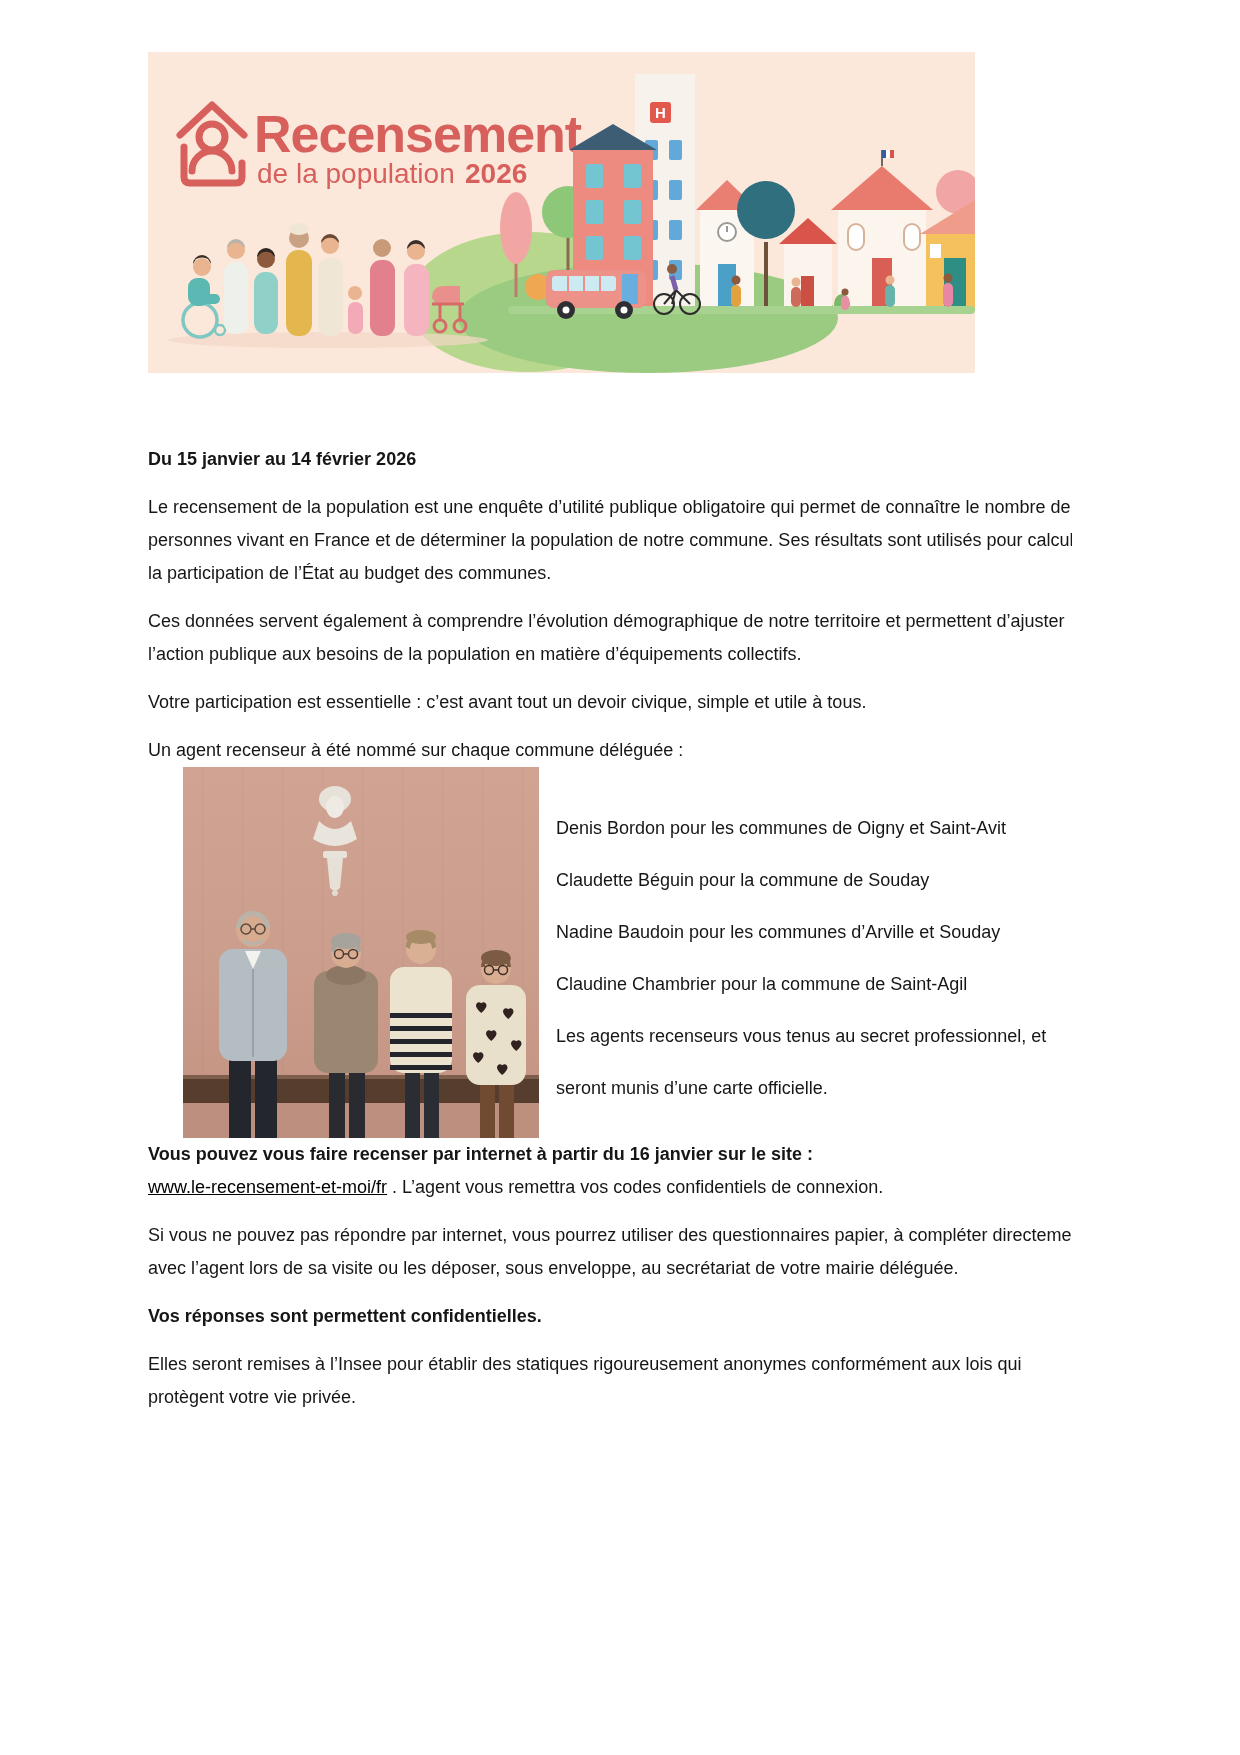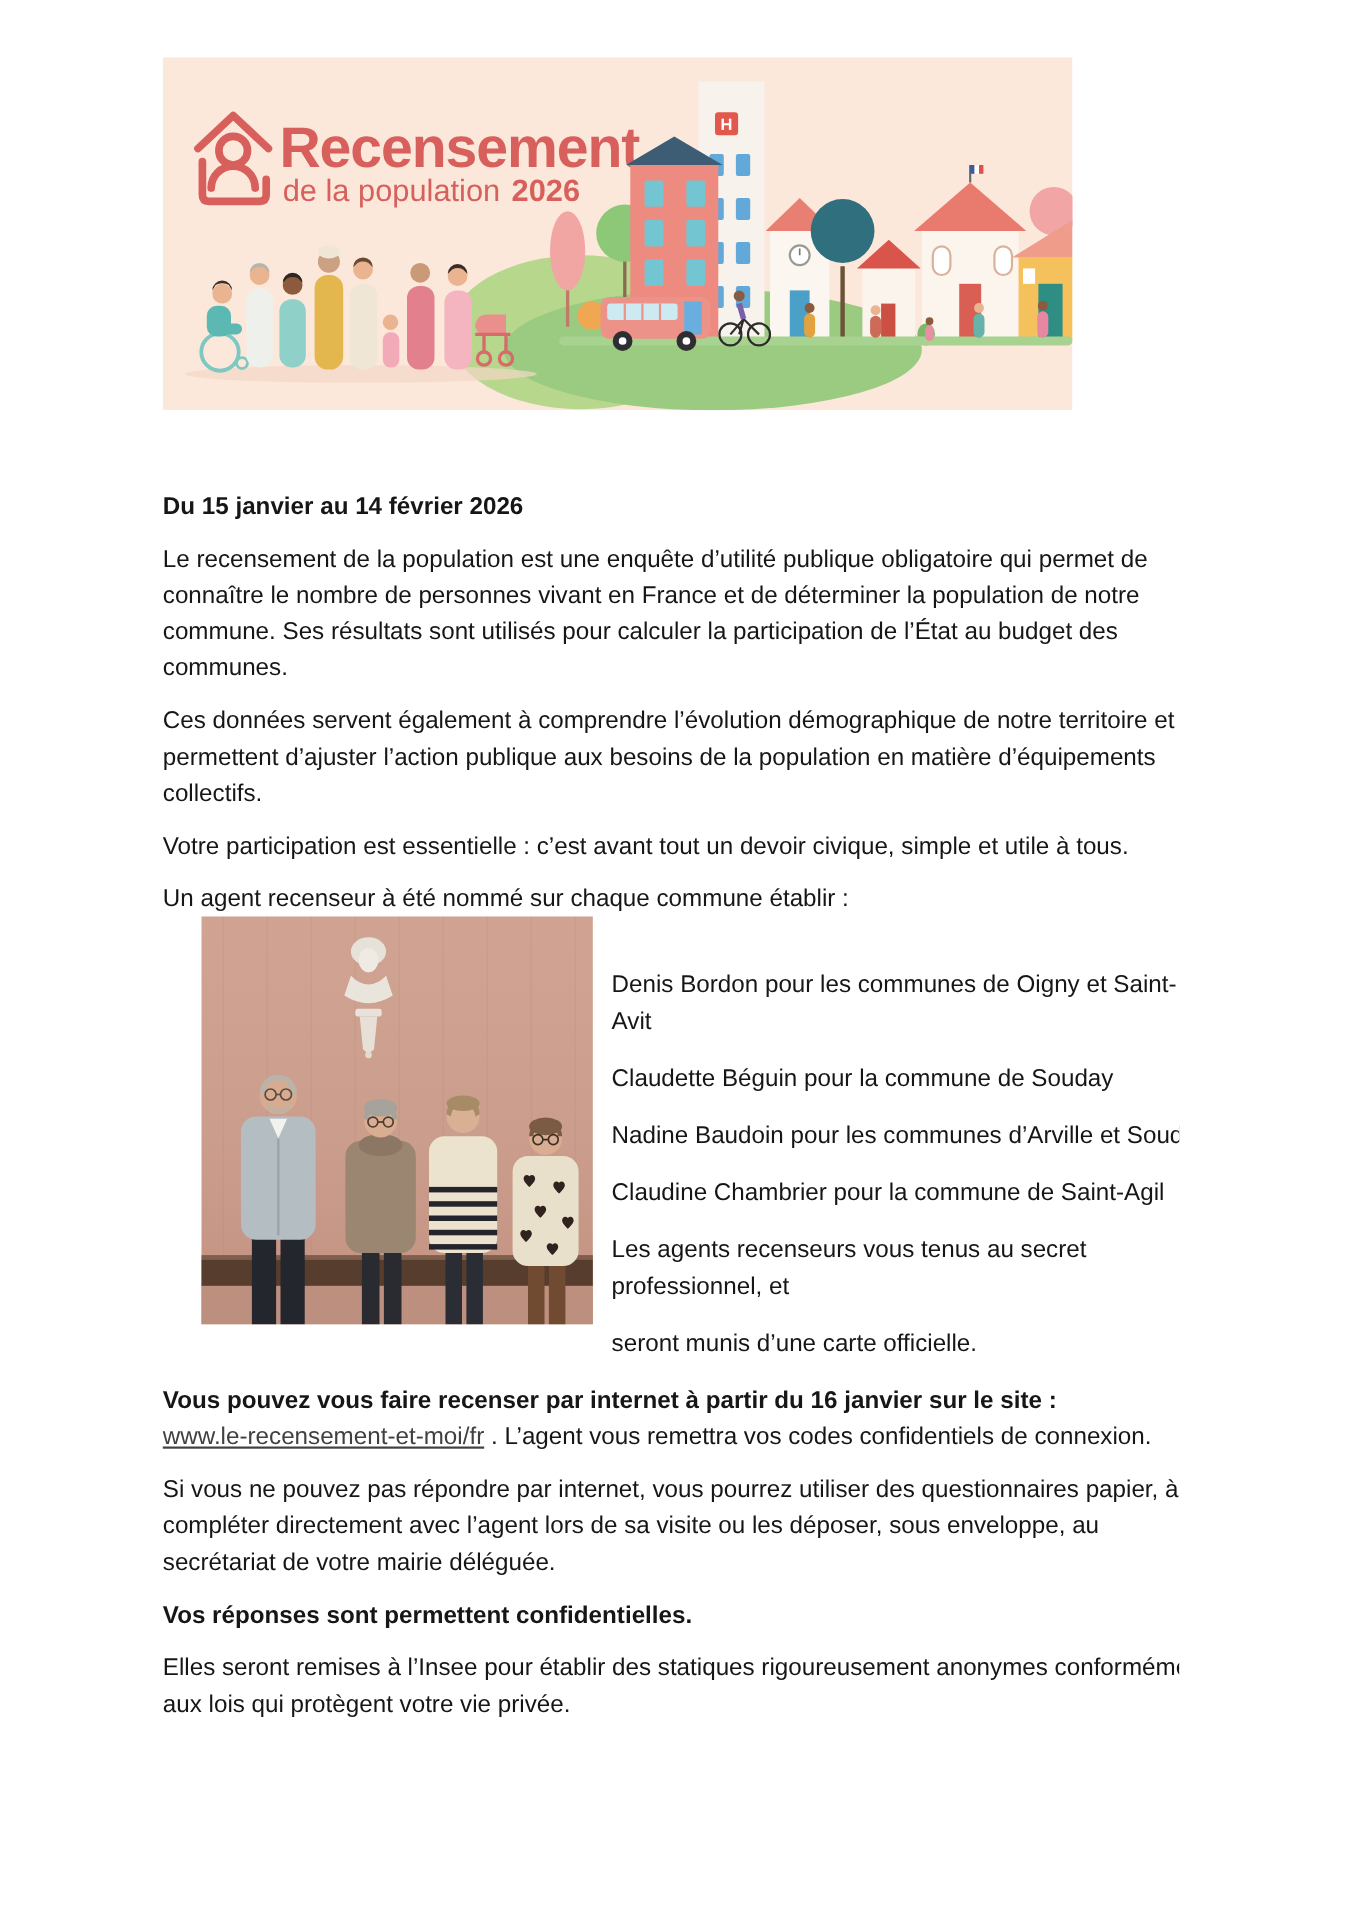"Du 15 janvier au 14" .content { font-size: 22px -> 18px }
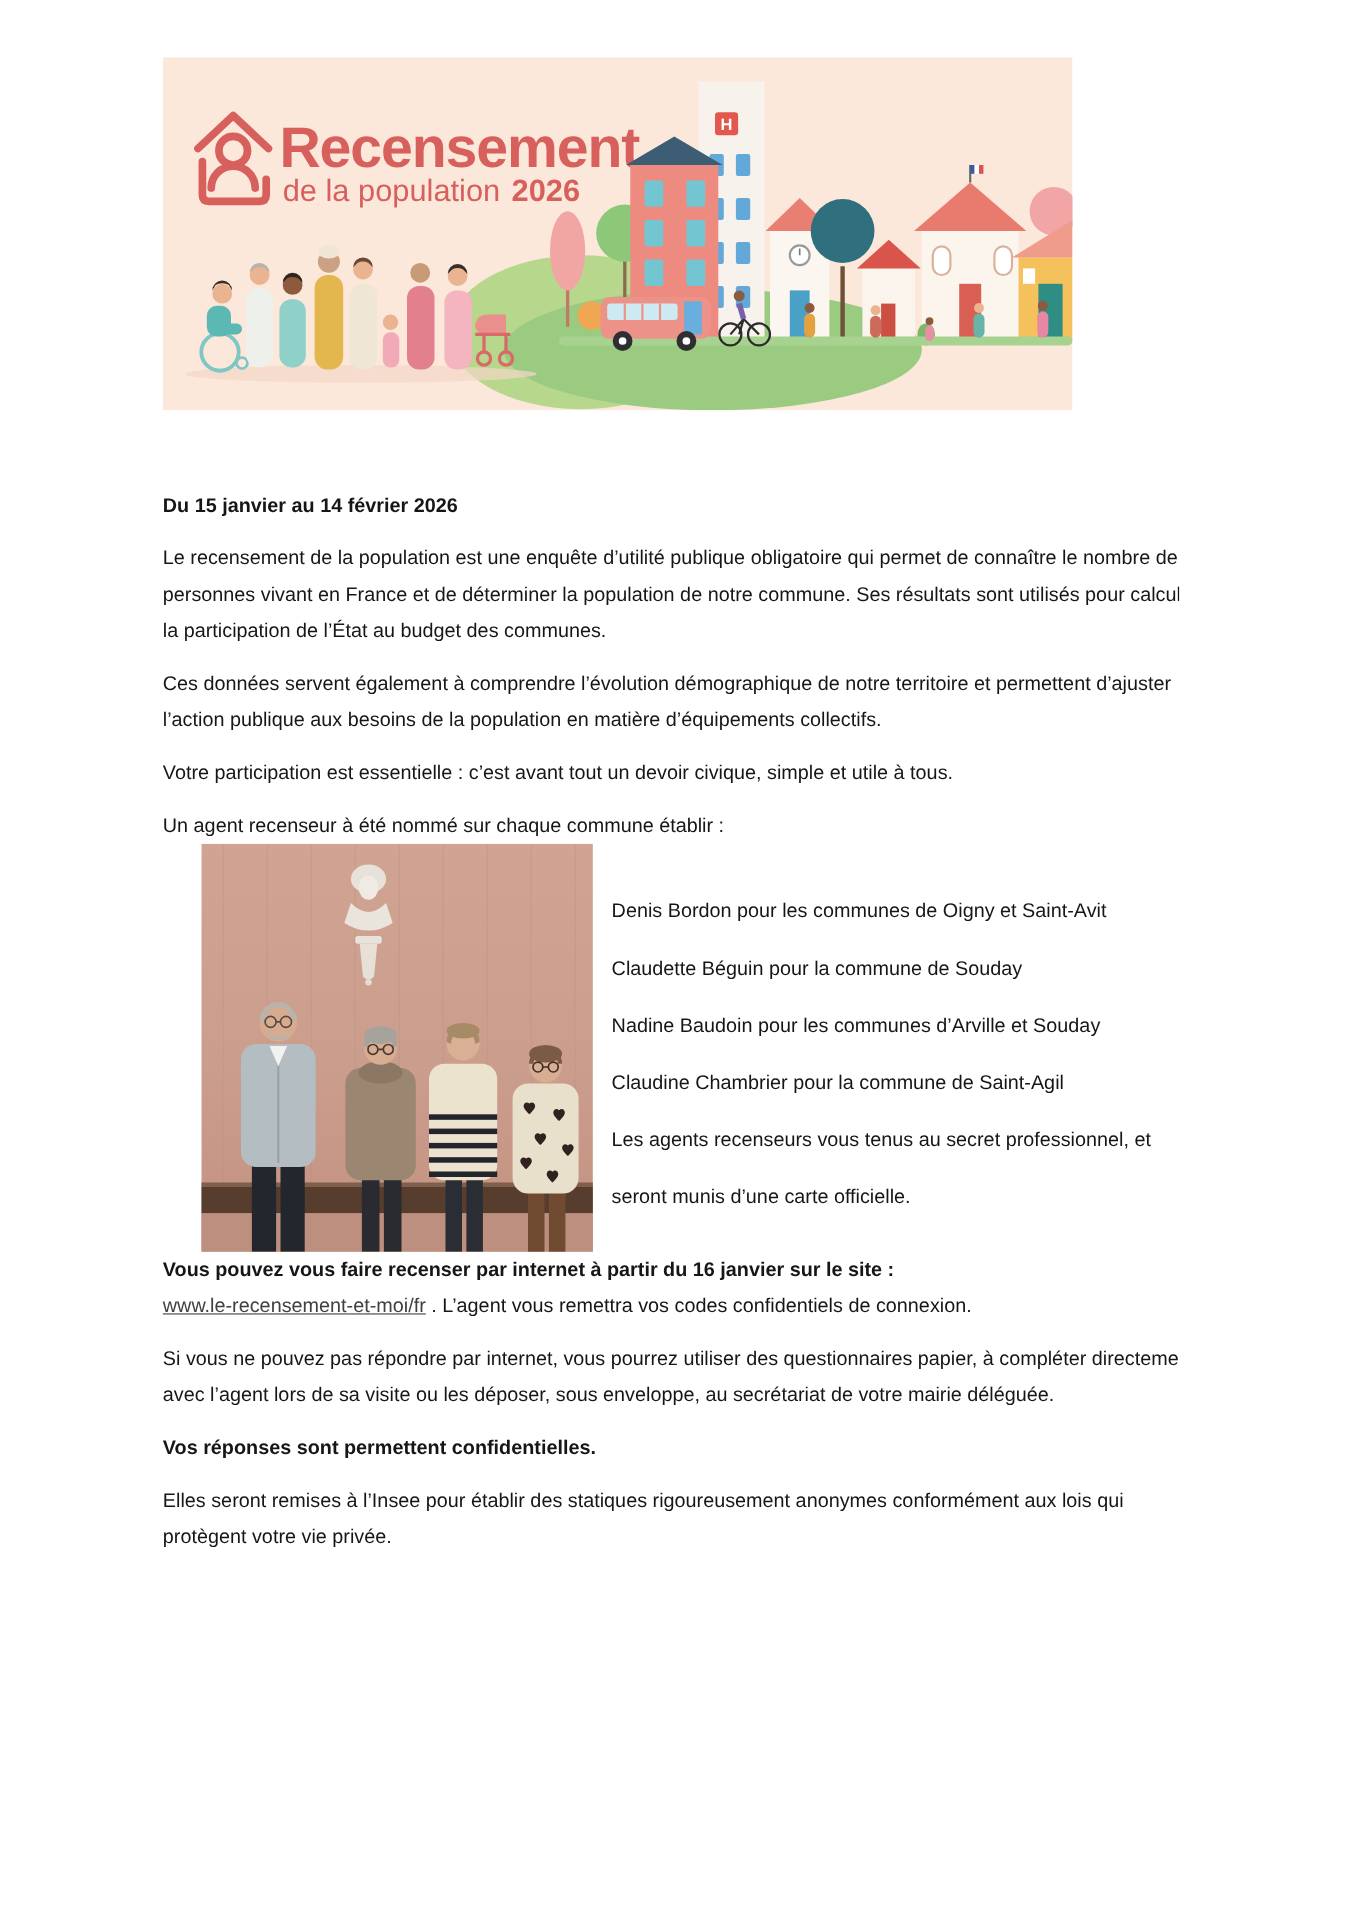"Un agent recenseur à été" p.agent-intro { text: établir -> déléguée }
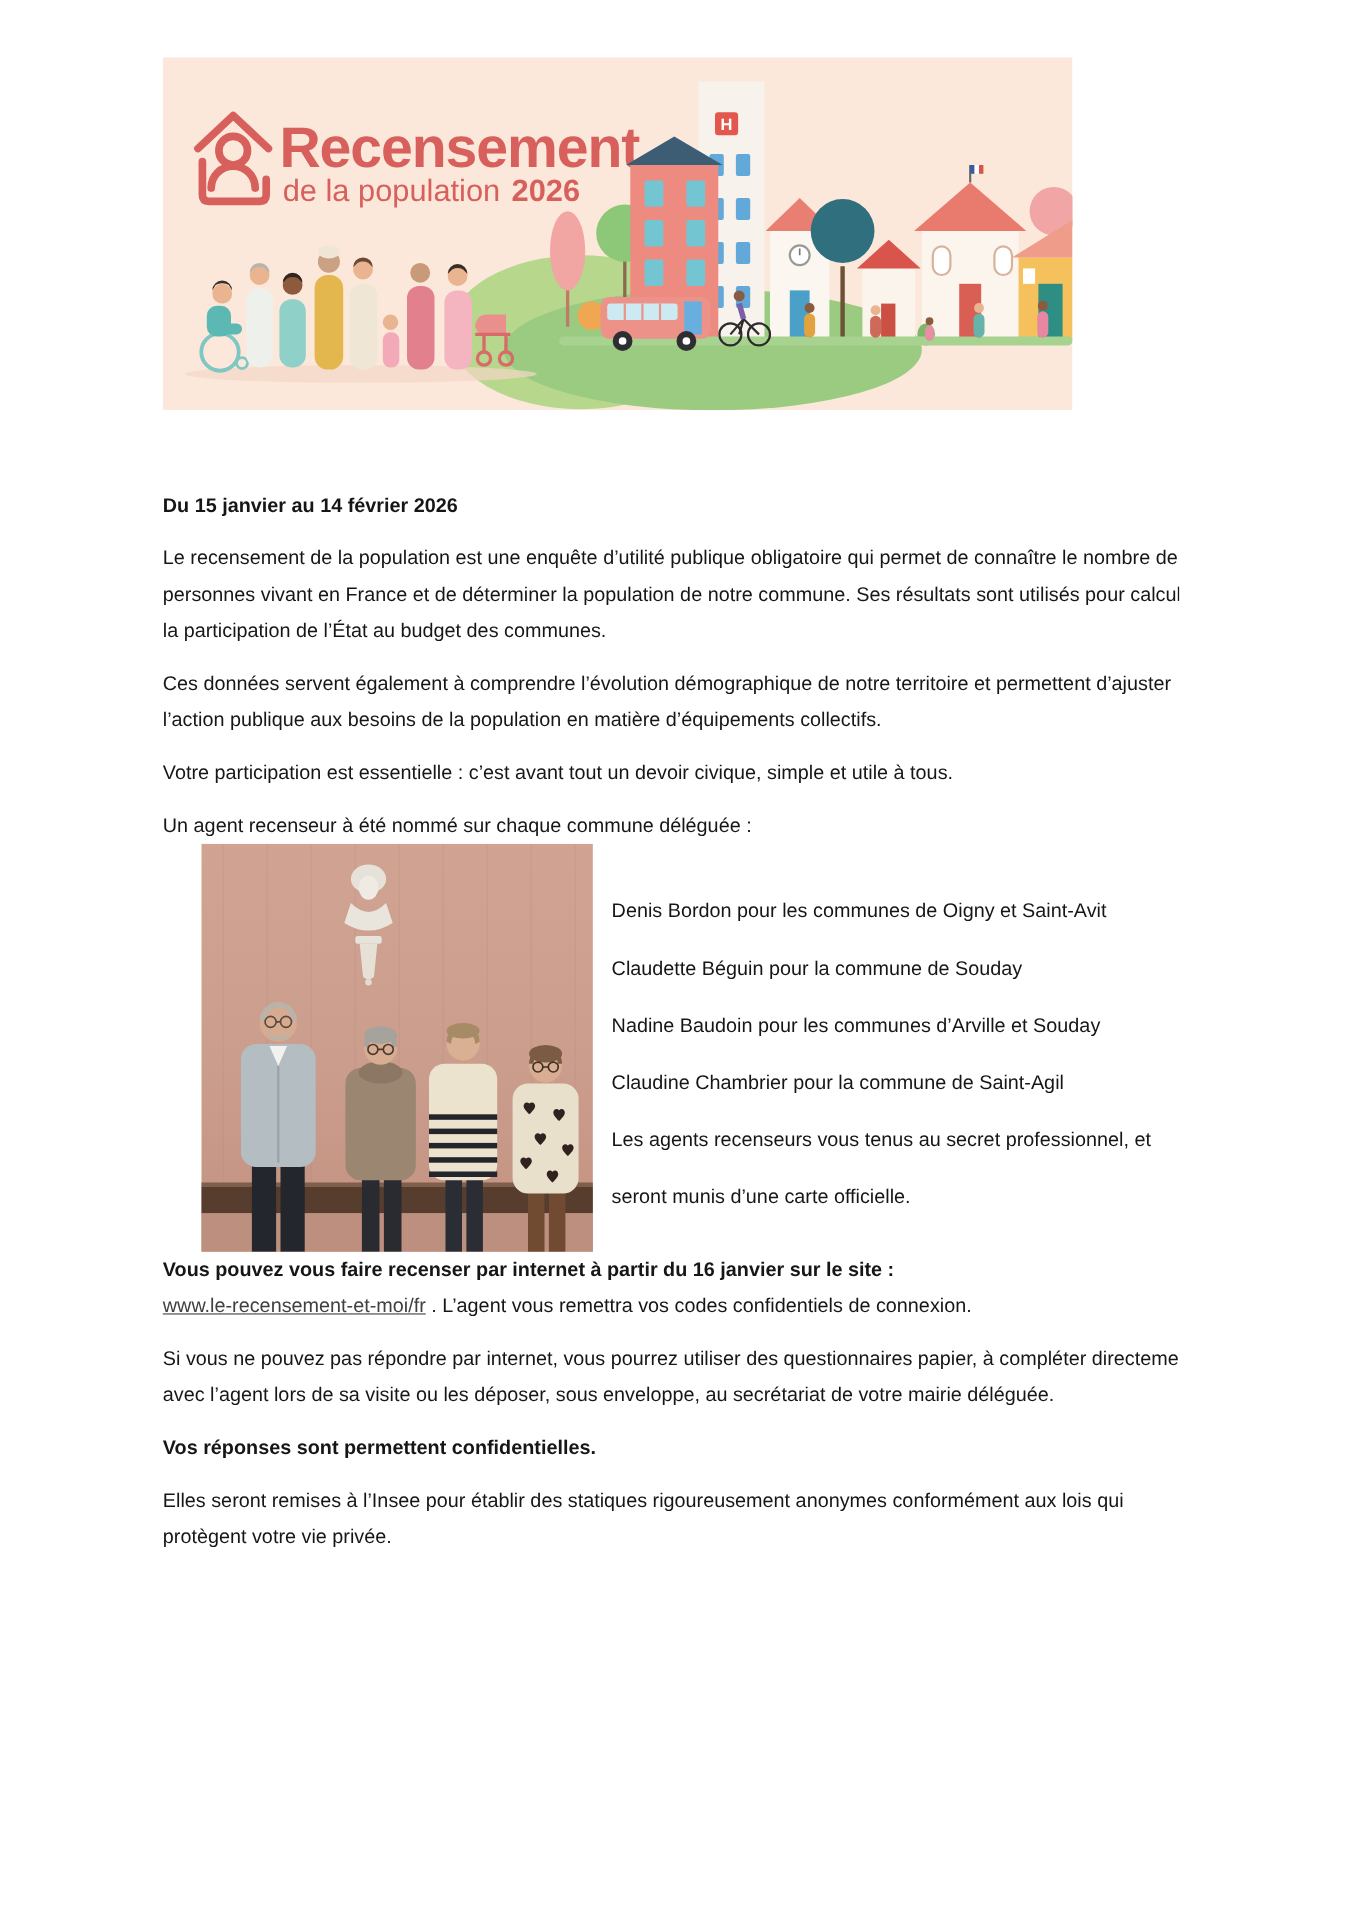"www.le-recensement-et-moi/fr" a.site-link { color: #404040 -> #000000 }
